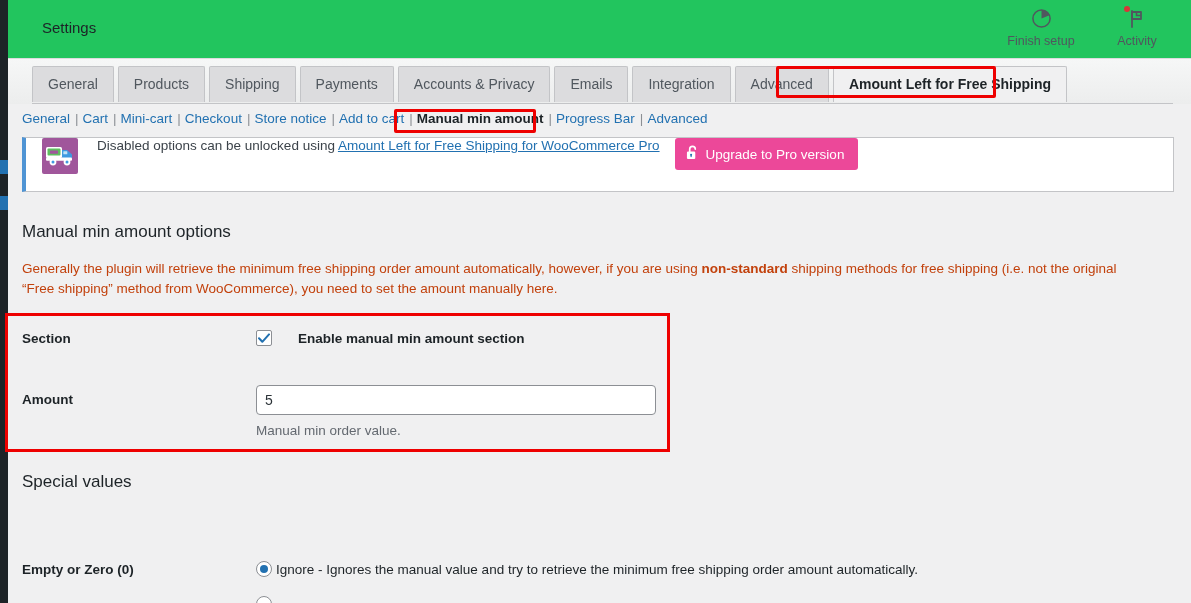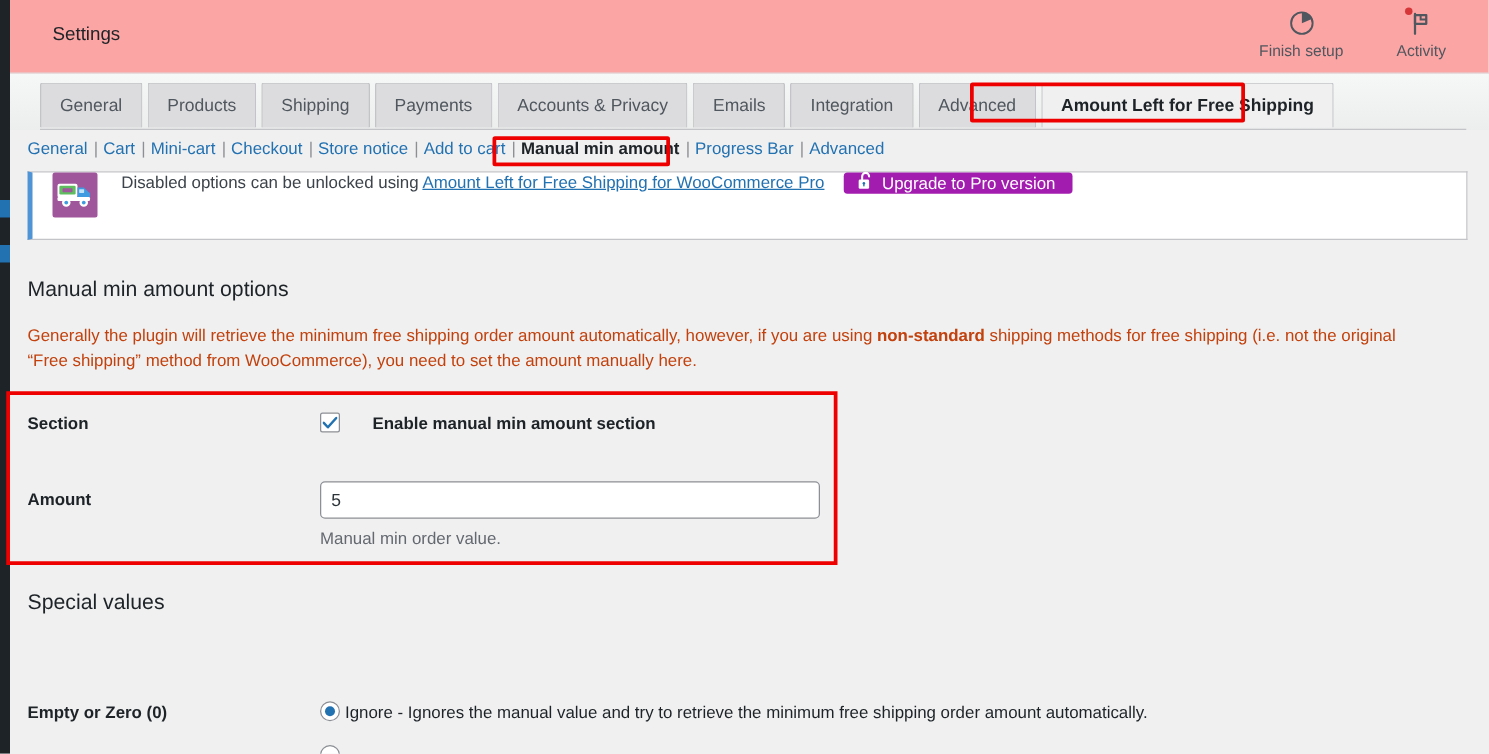"Settings" .topbar { background: #fca5a5 -> #22c55e }
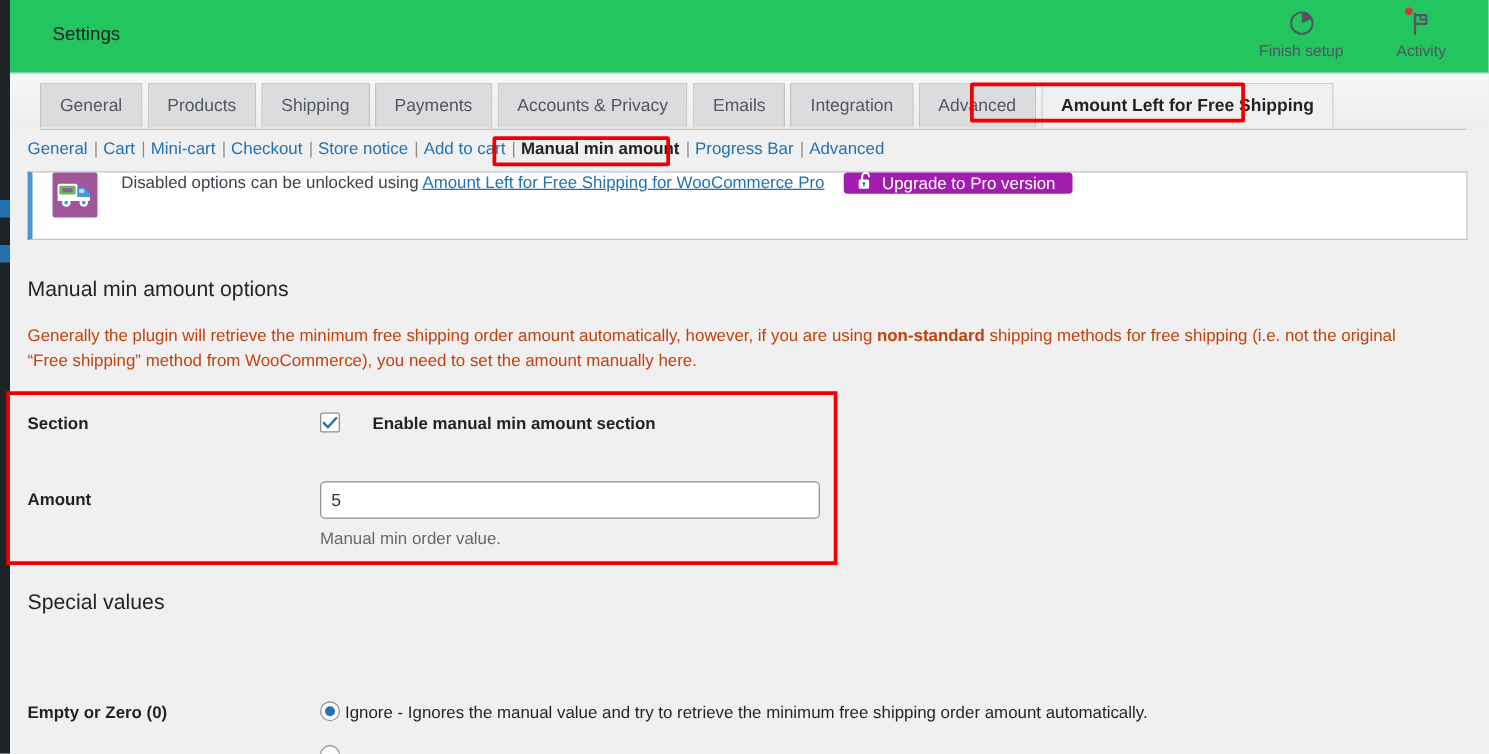"Upgrade to Pro version" .upgrade-btn { background: #a21caf -> #ec4899; height: 17px -> 32px }
